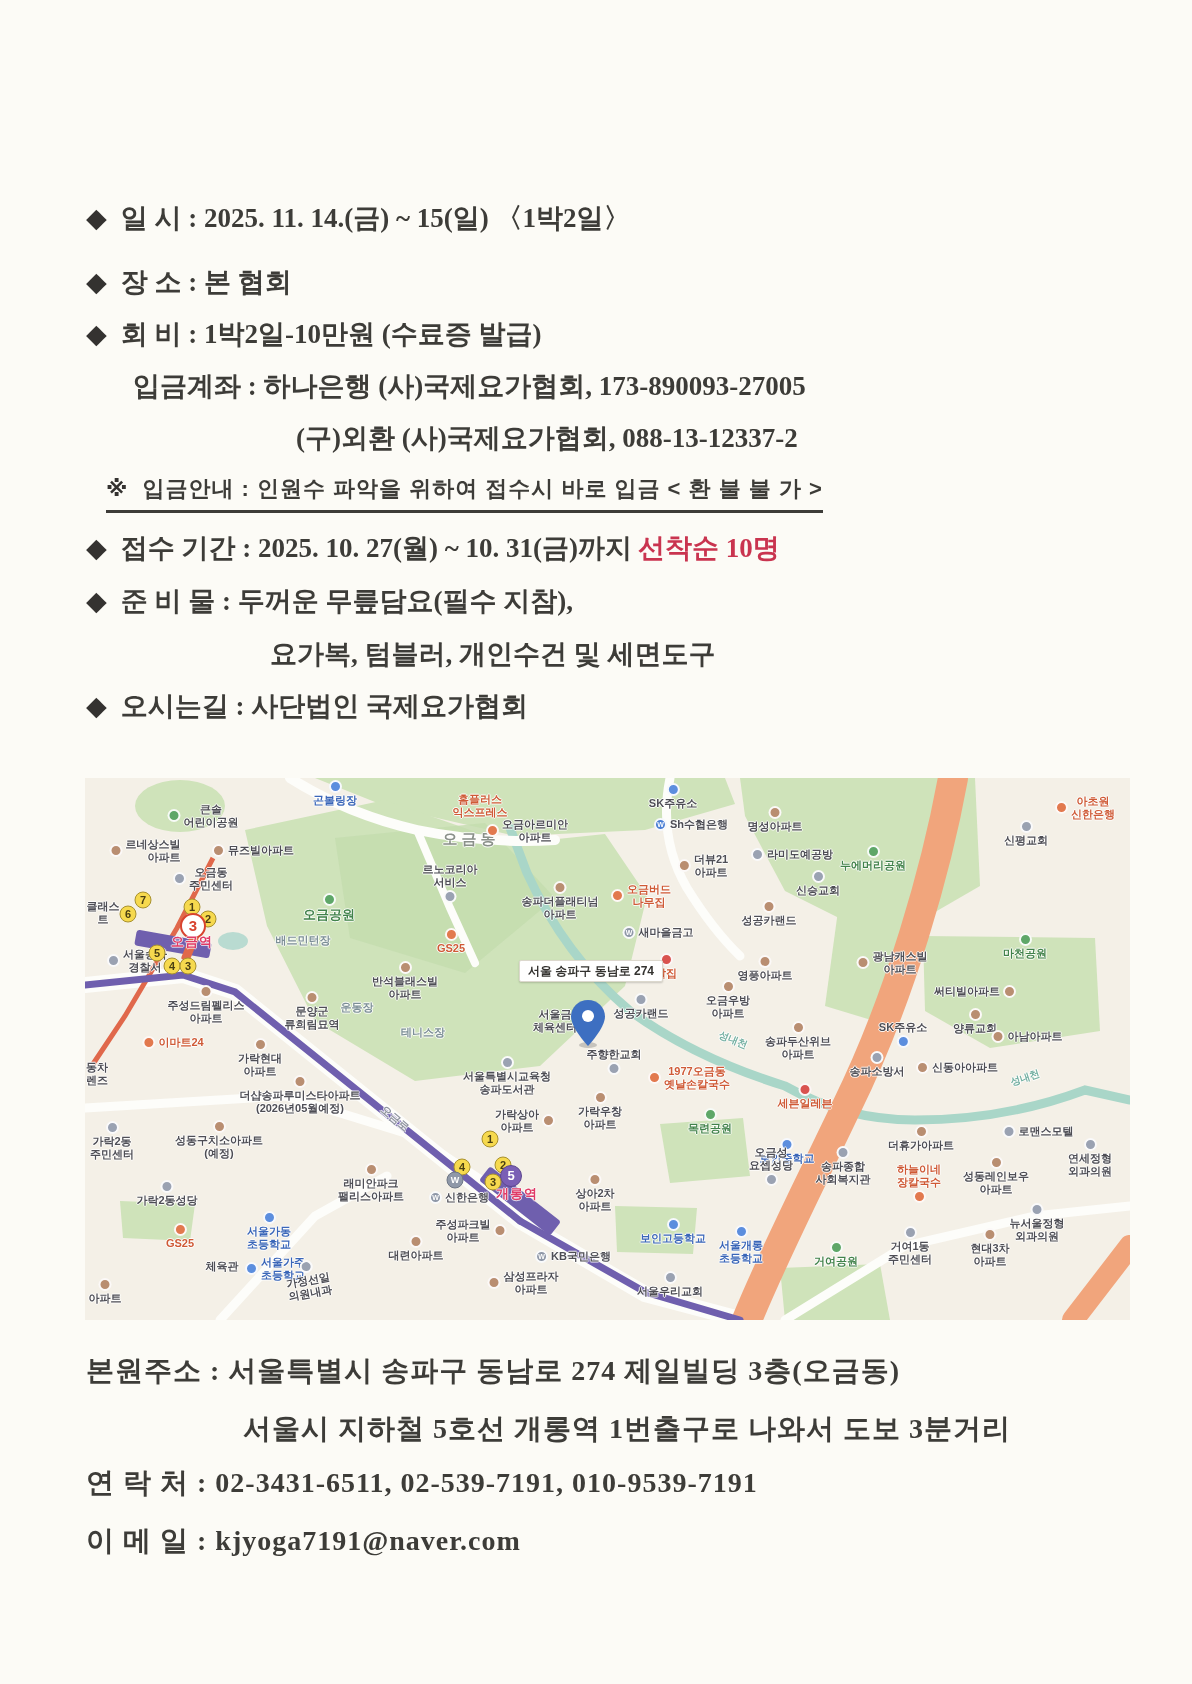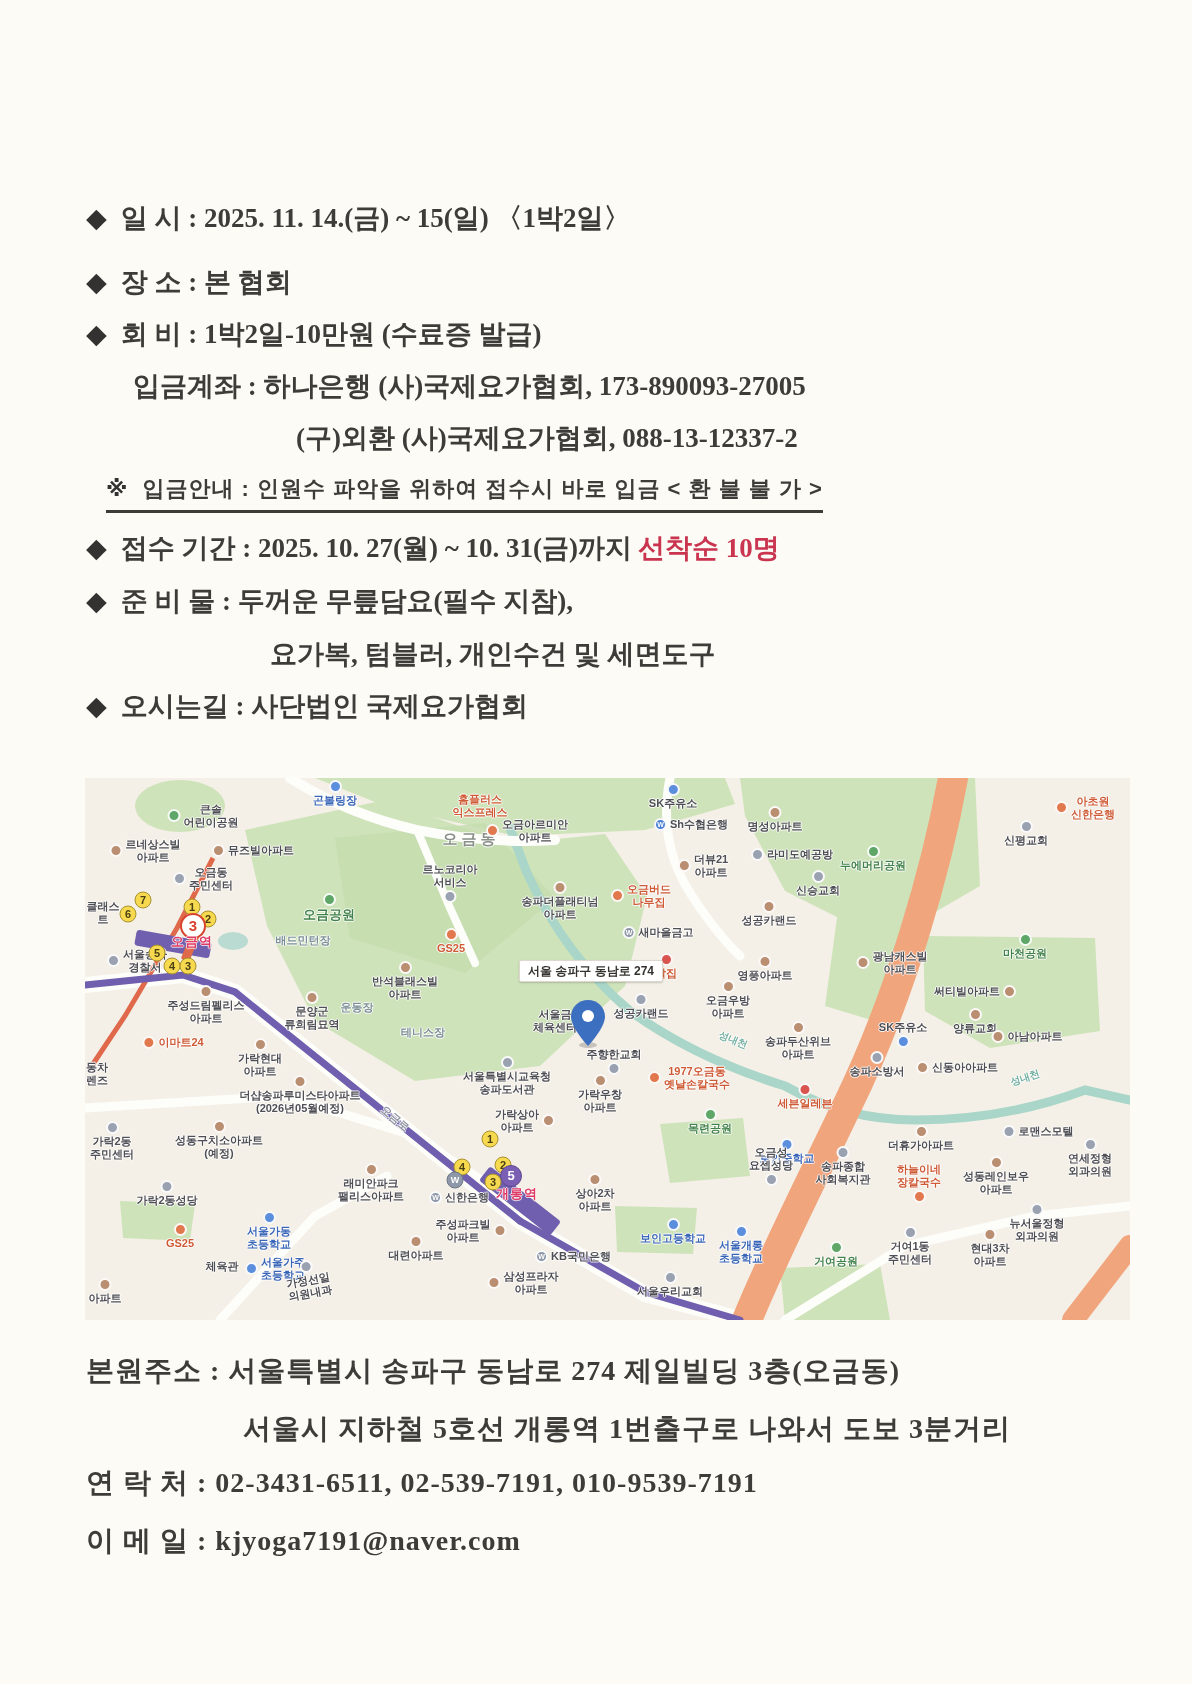"르네상스빌" div.ml { text-align: none -> right }
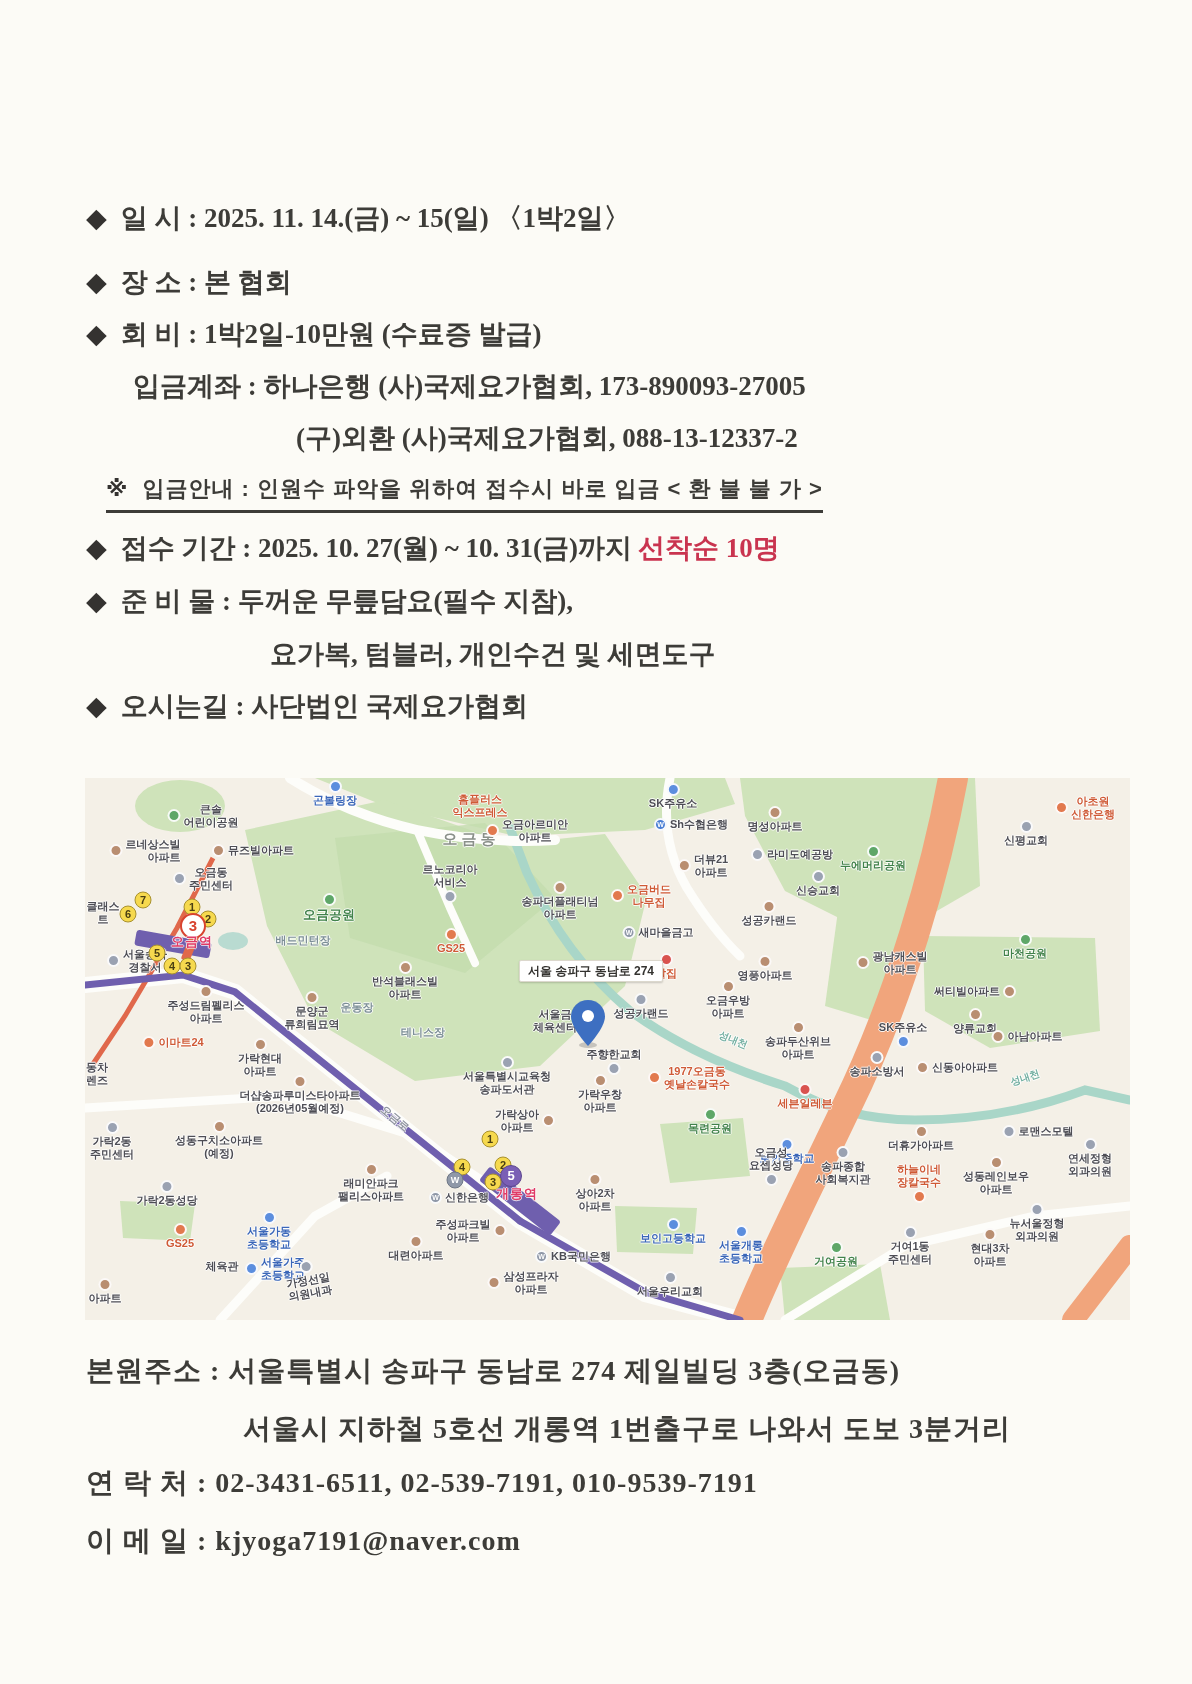"가락우창" div.ml { top: 296px -> 313px }
